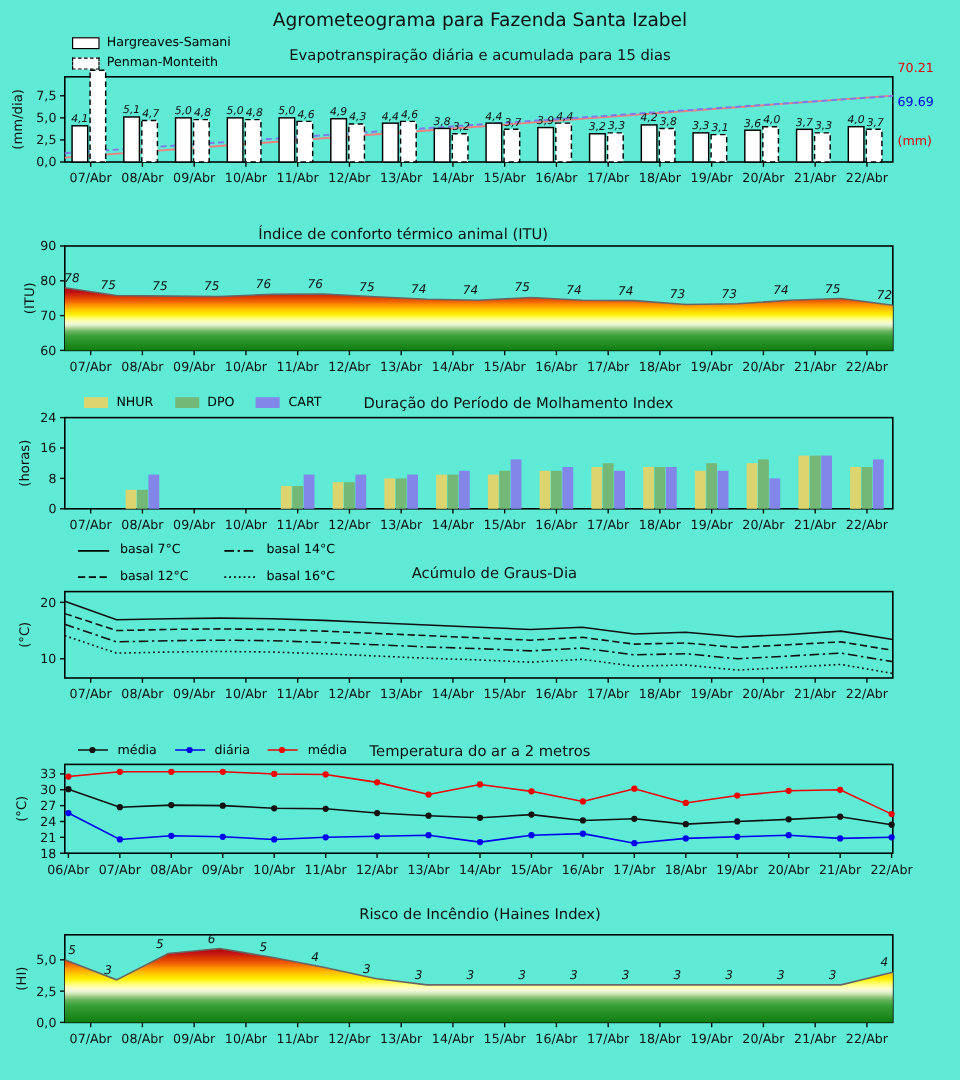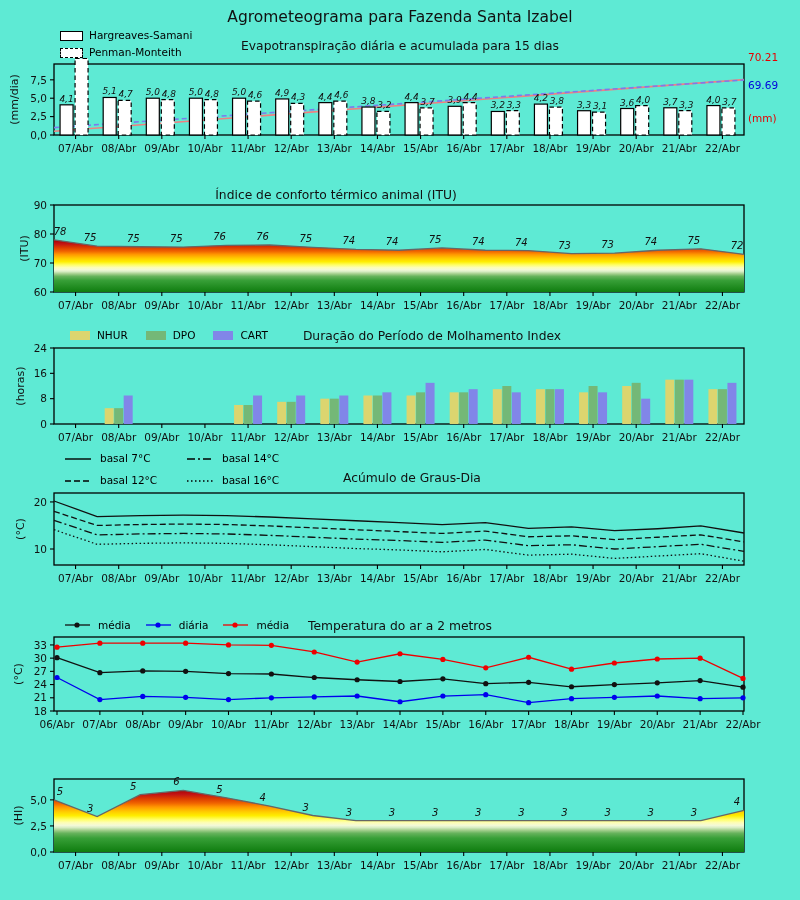"Risco de Incêndio (Haines Index)" div.ctitle { html: none -> <div>Risco de Incêndio (Haines Index)</div> }
